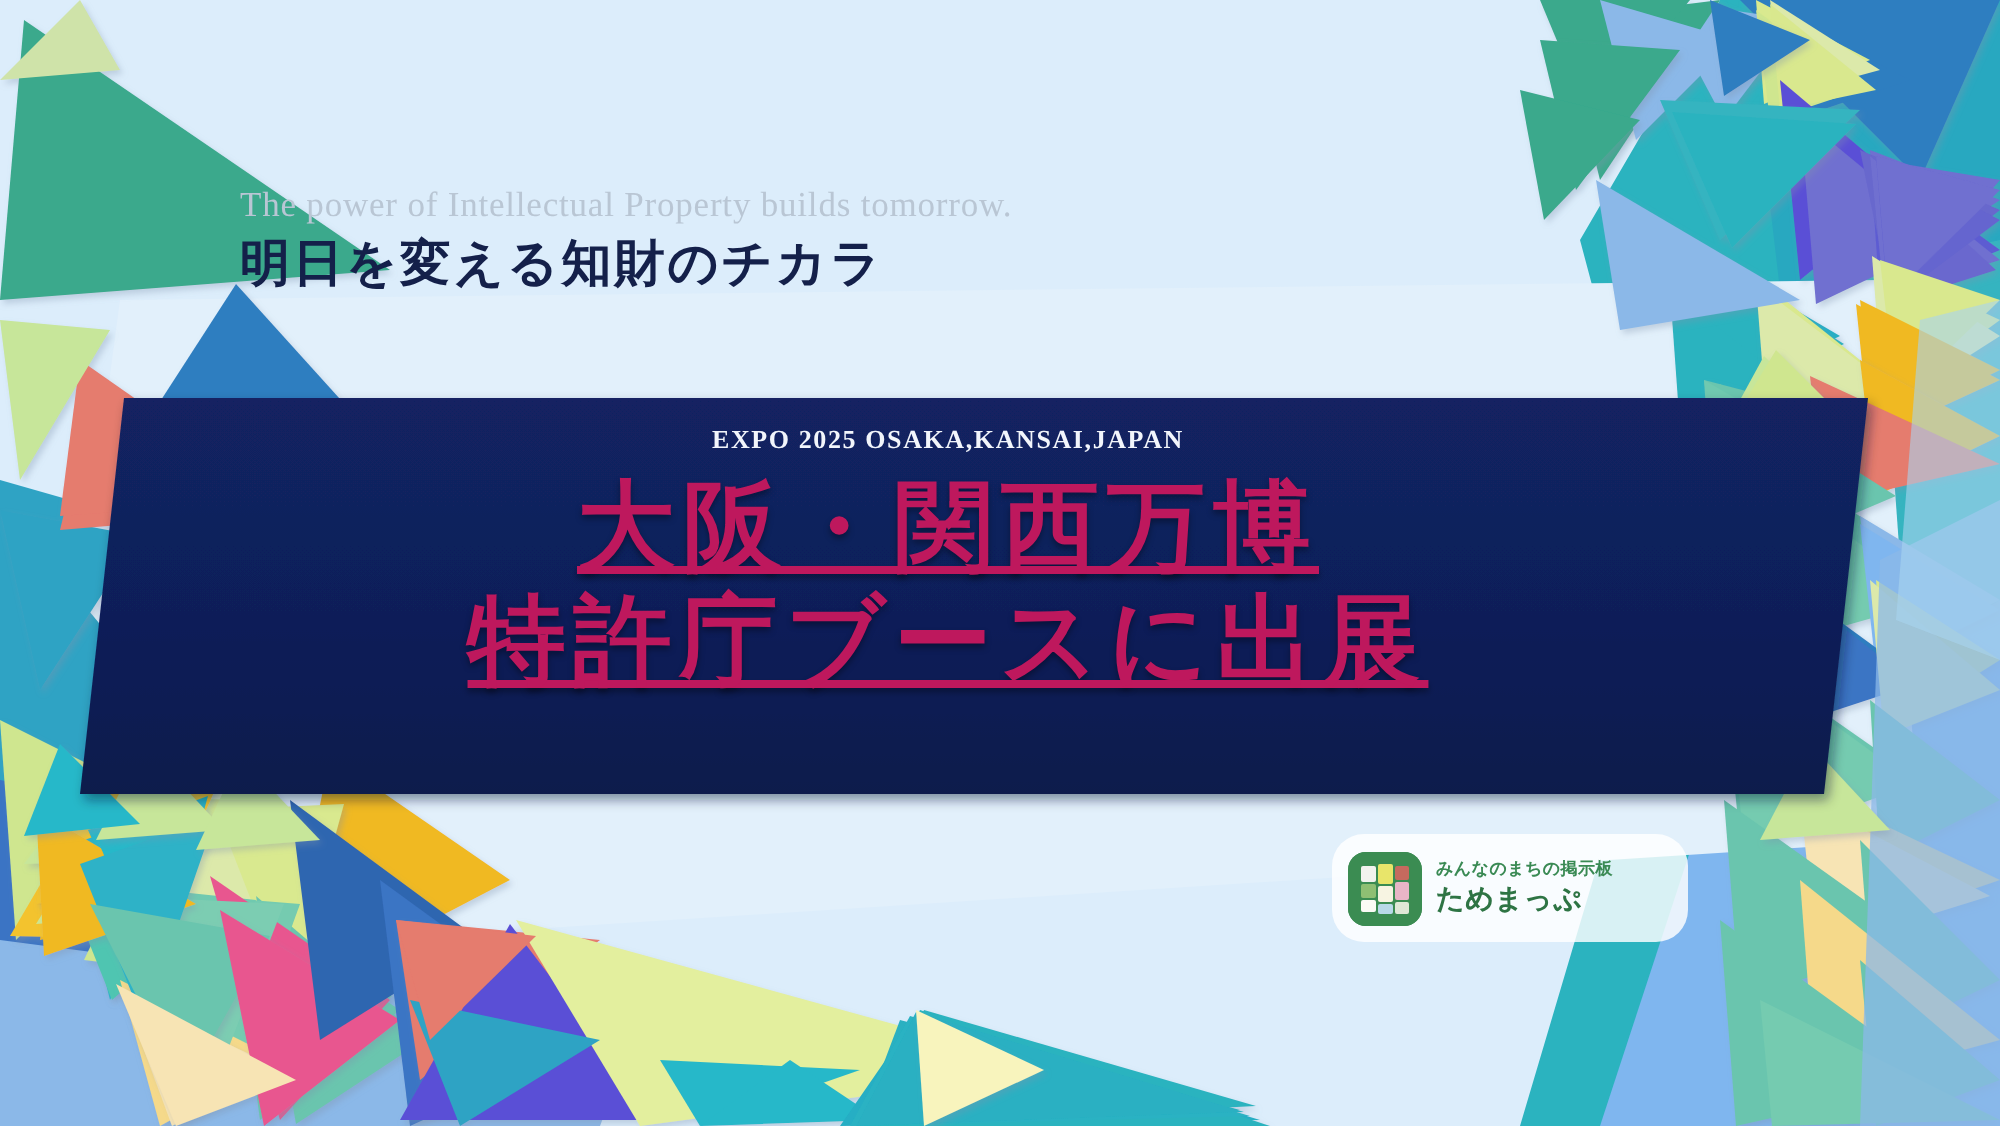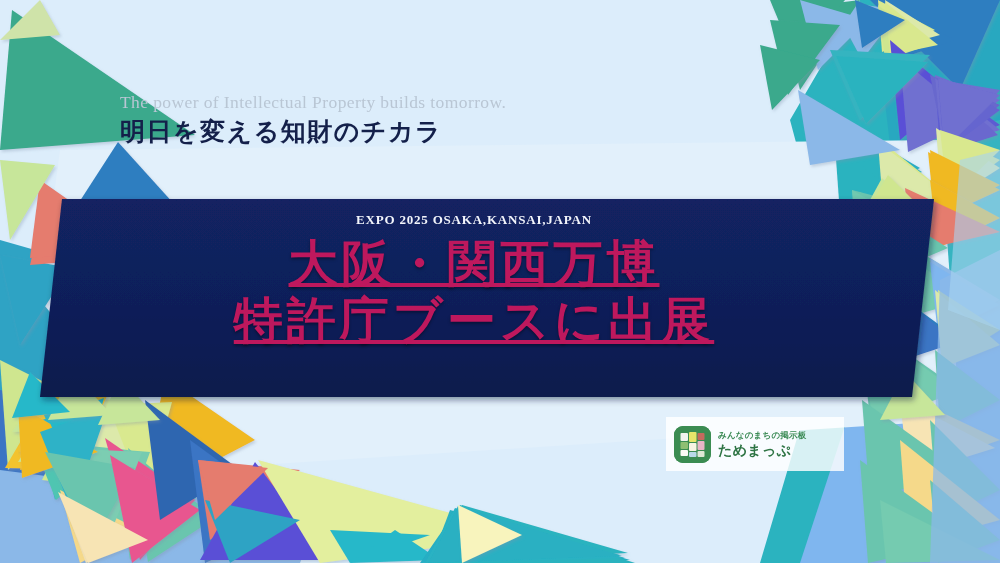"みんなのまちの掲示板" .logo-plate { border-radius: 0 -> 16px }
